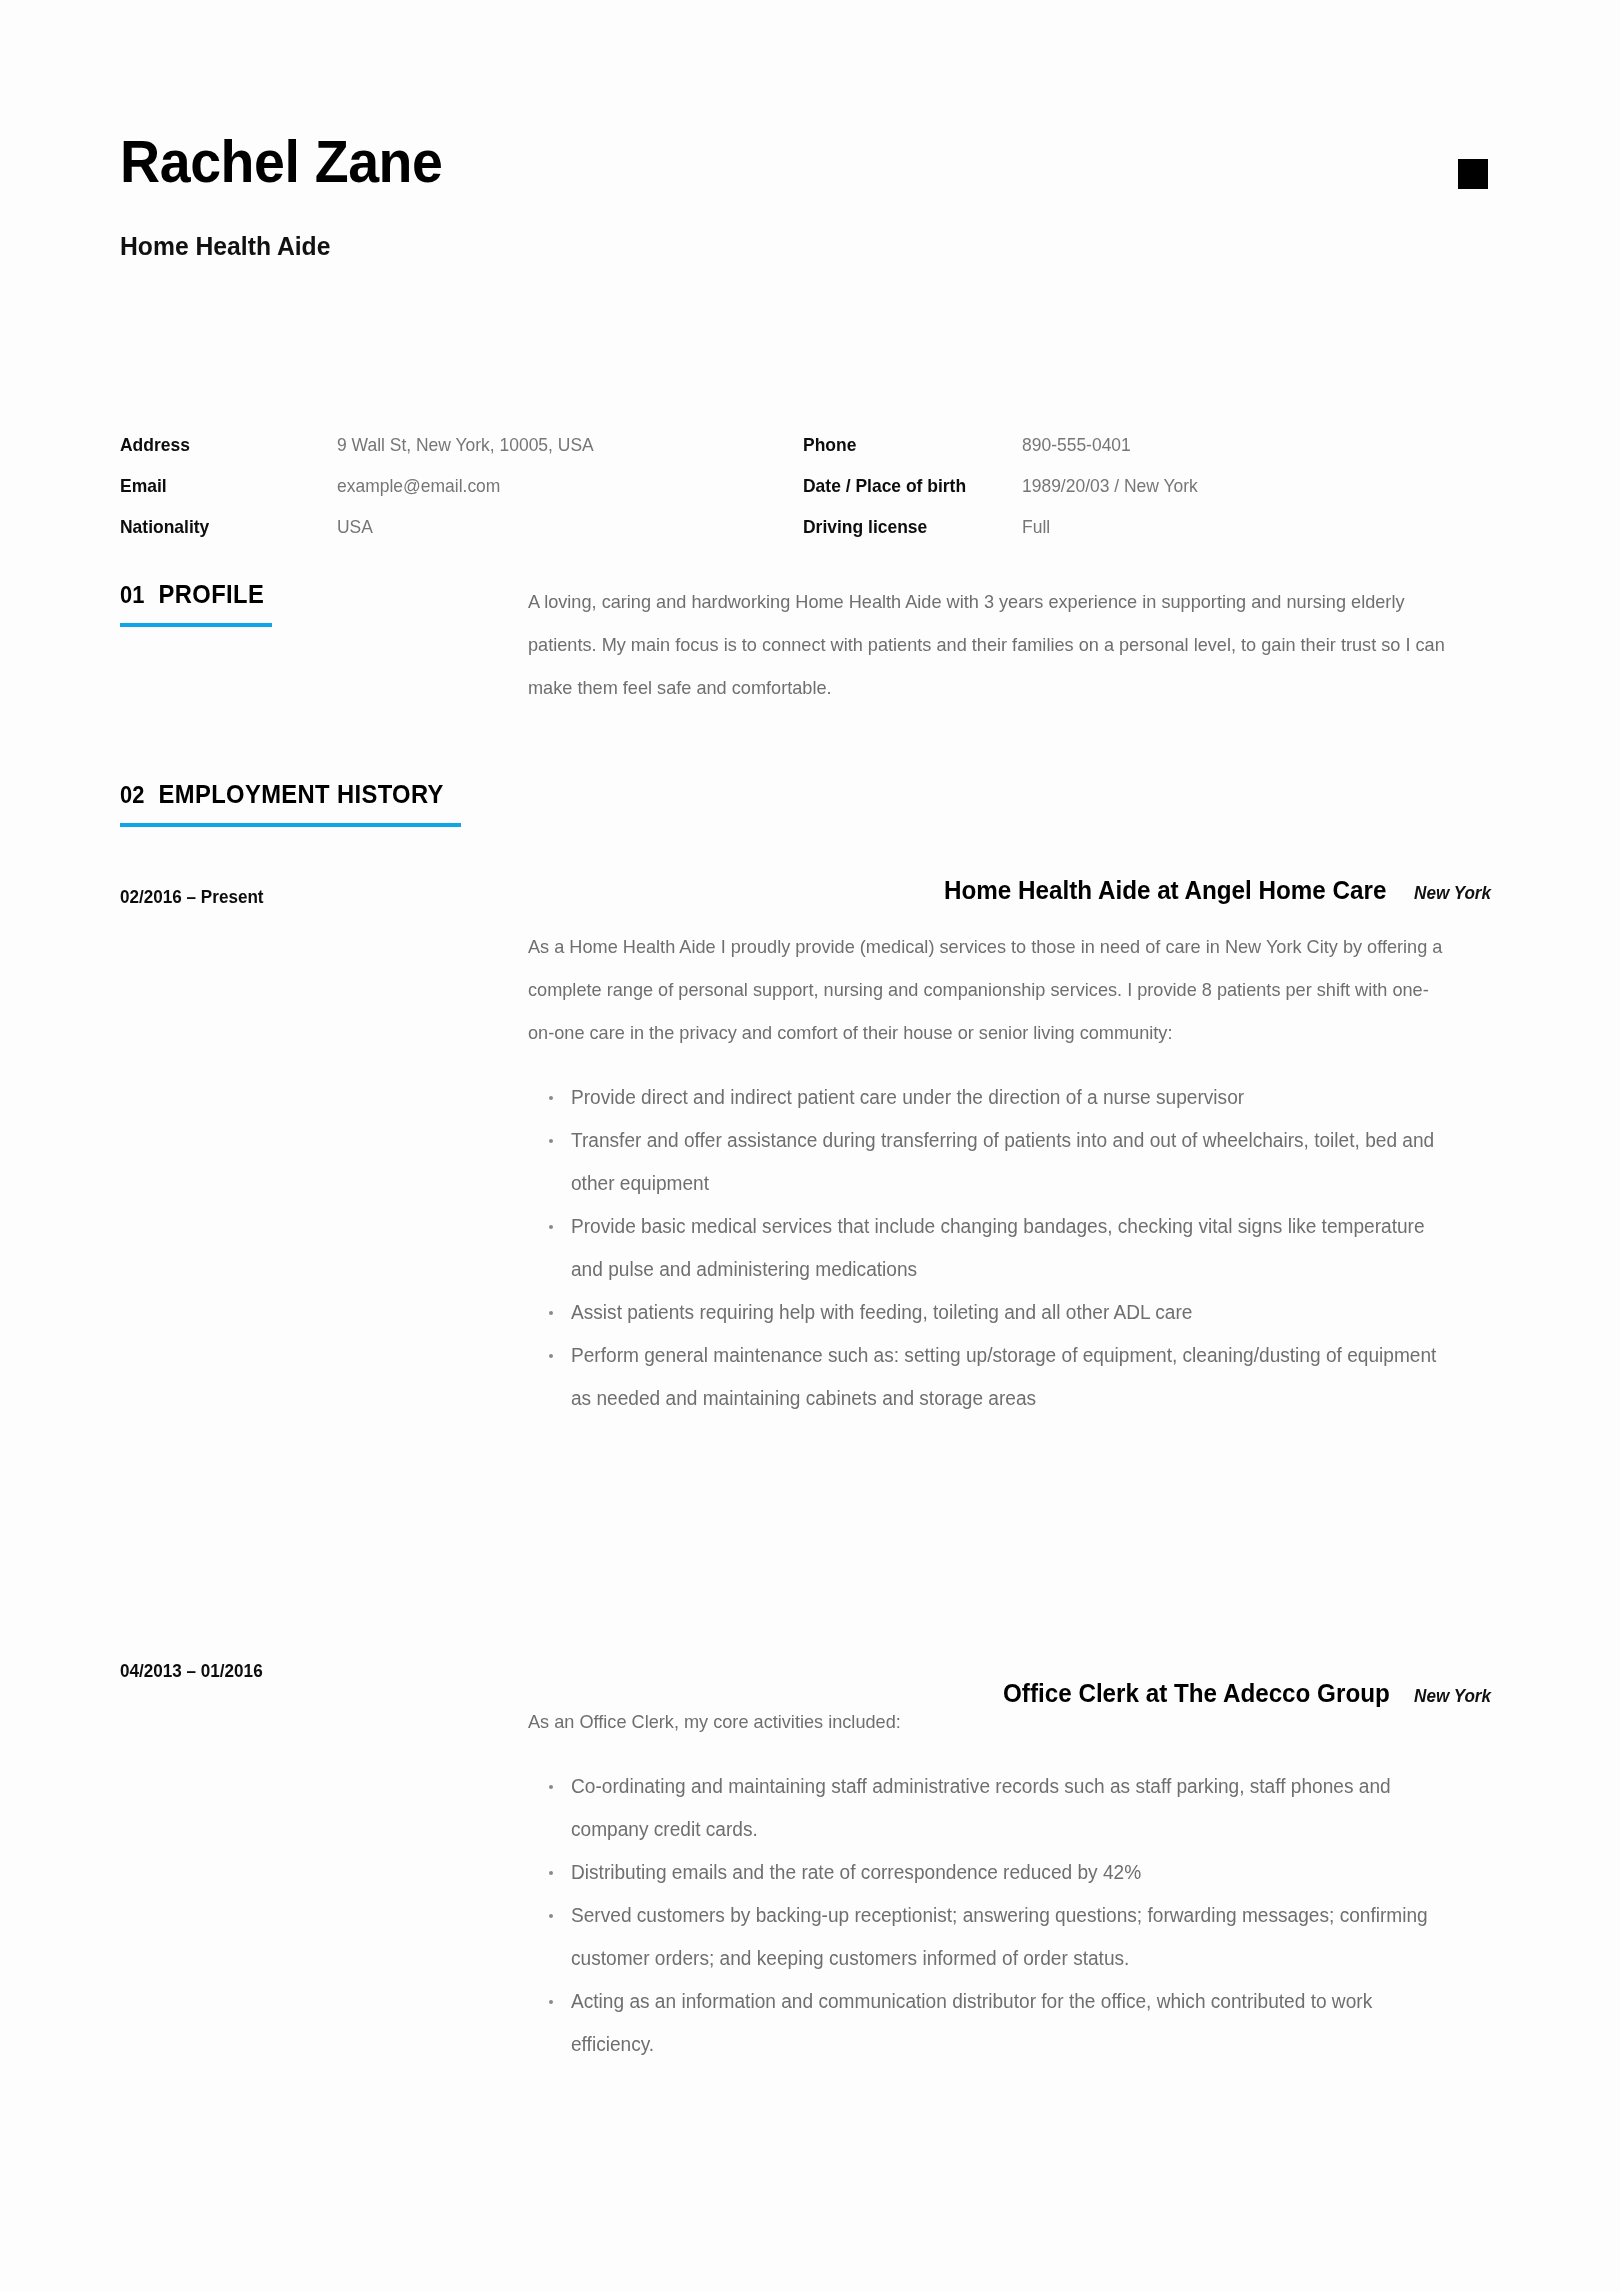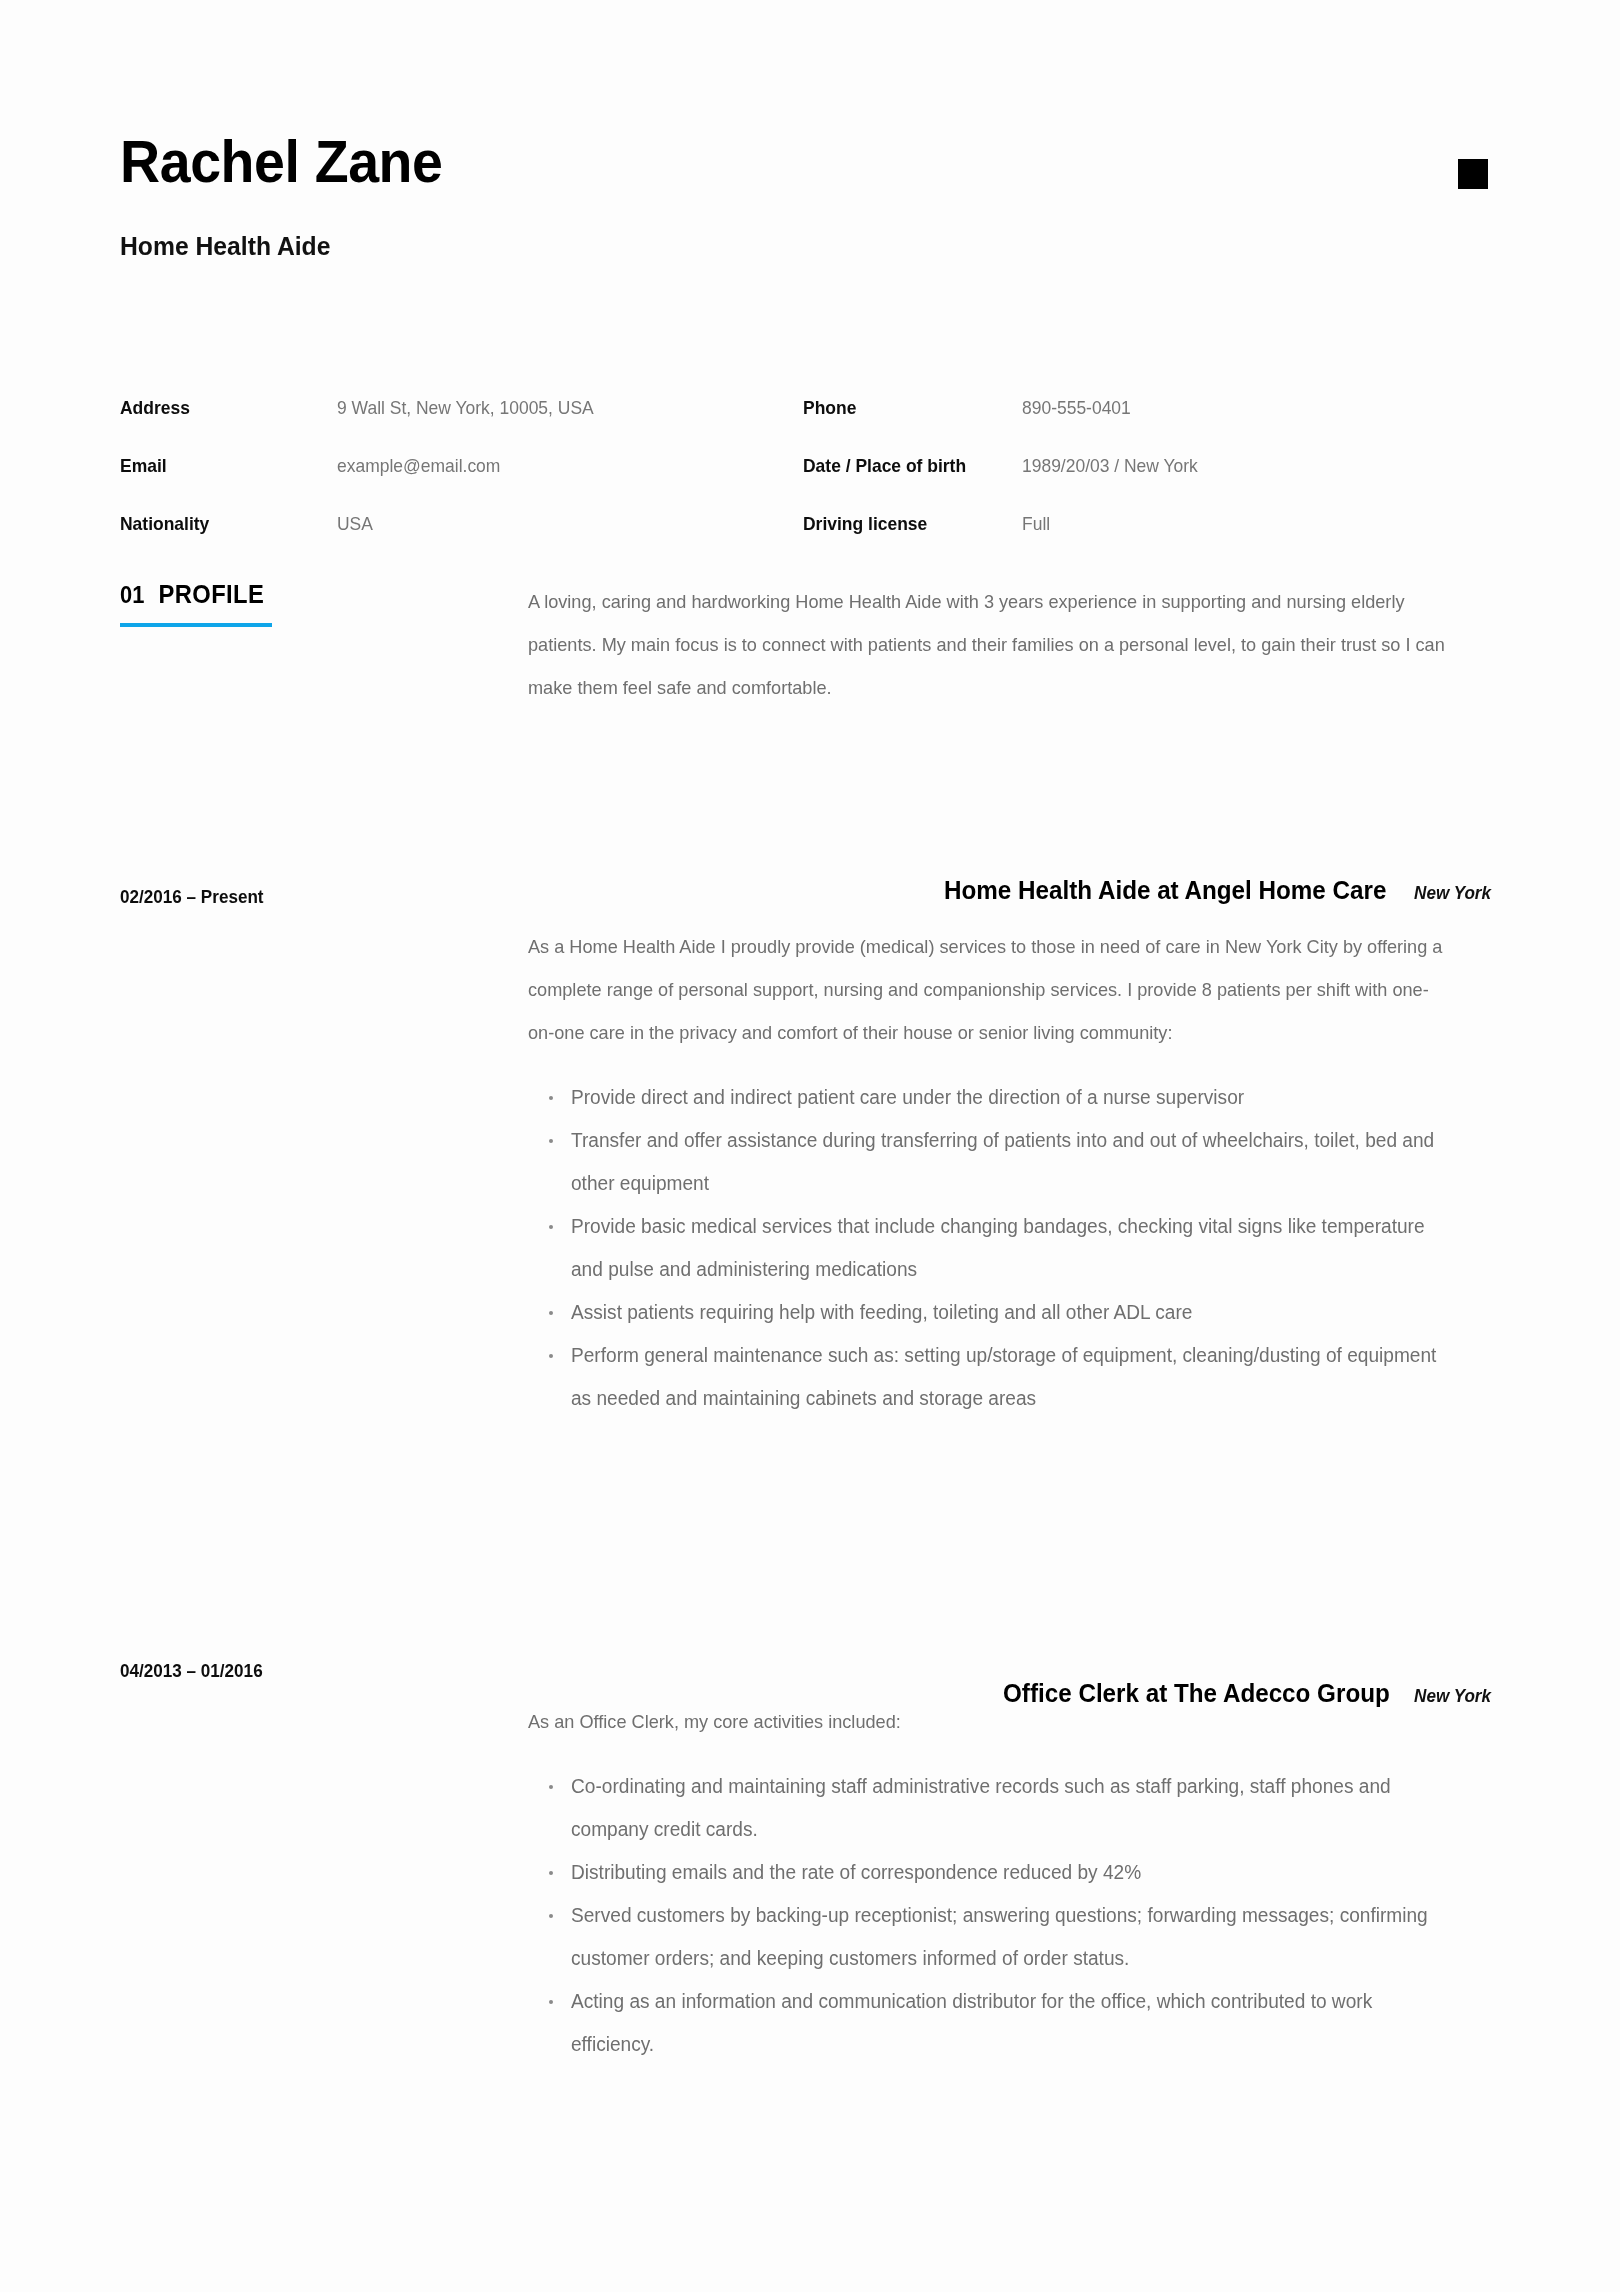"Address" .contact { row-gap: 17px -> 0px; top: 387px -> 424px }
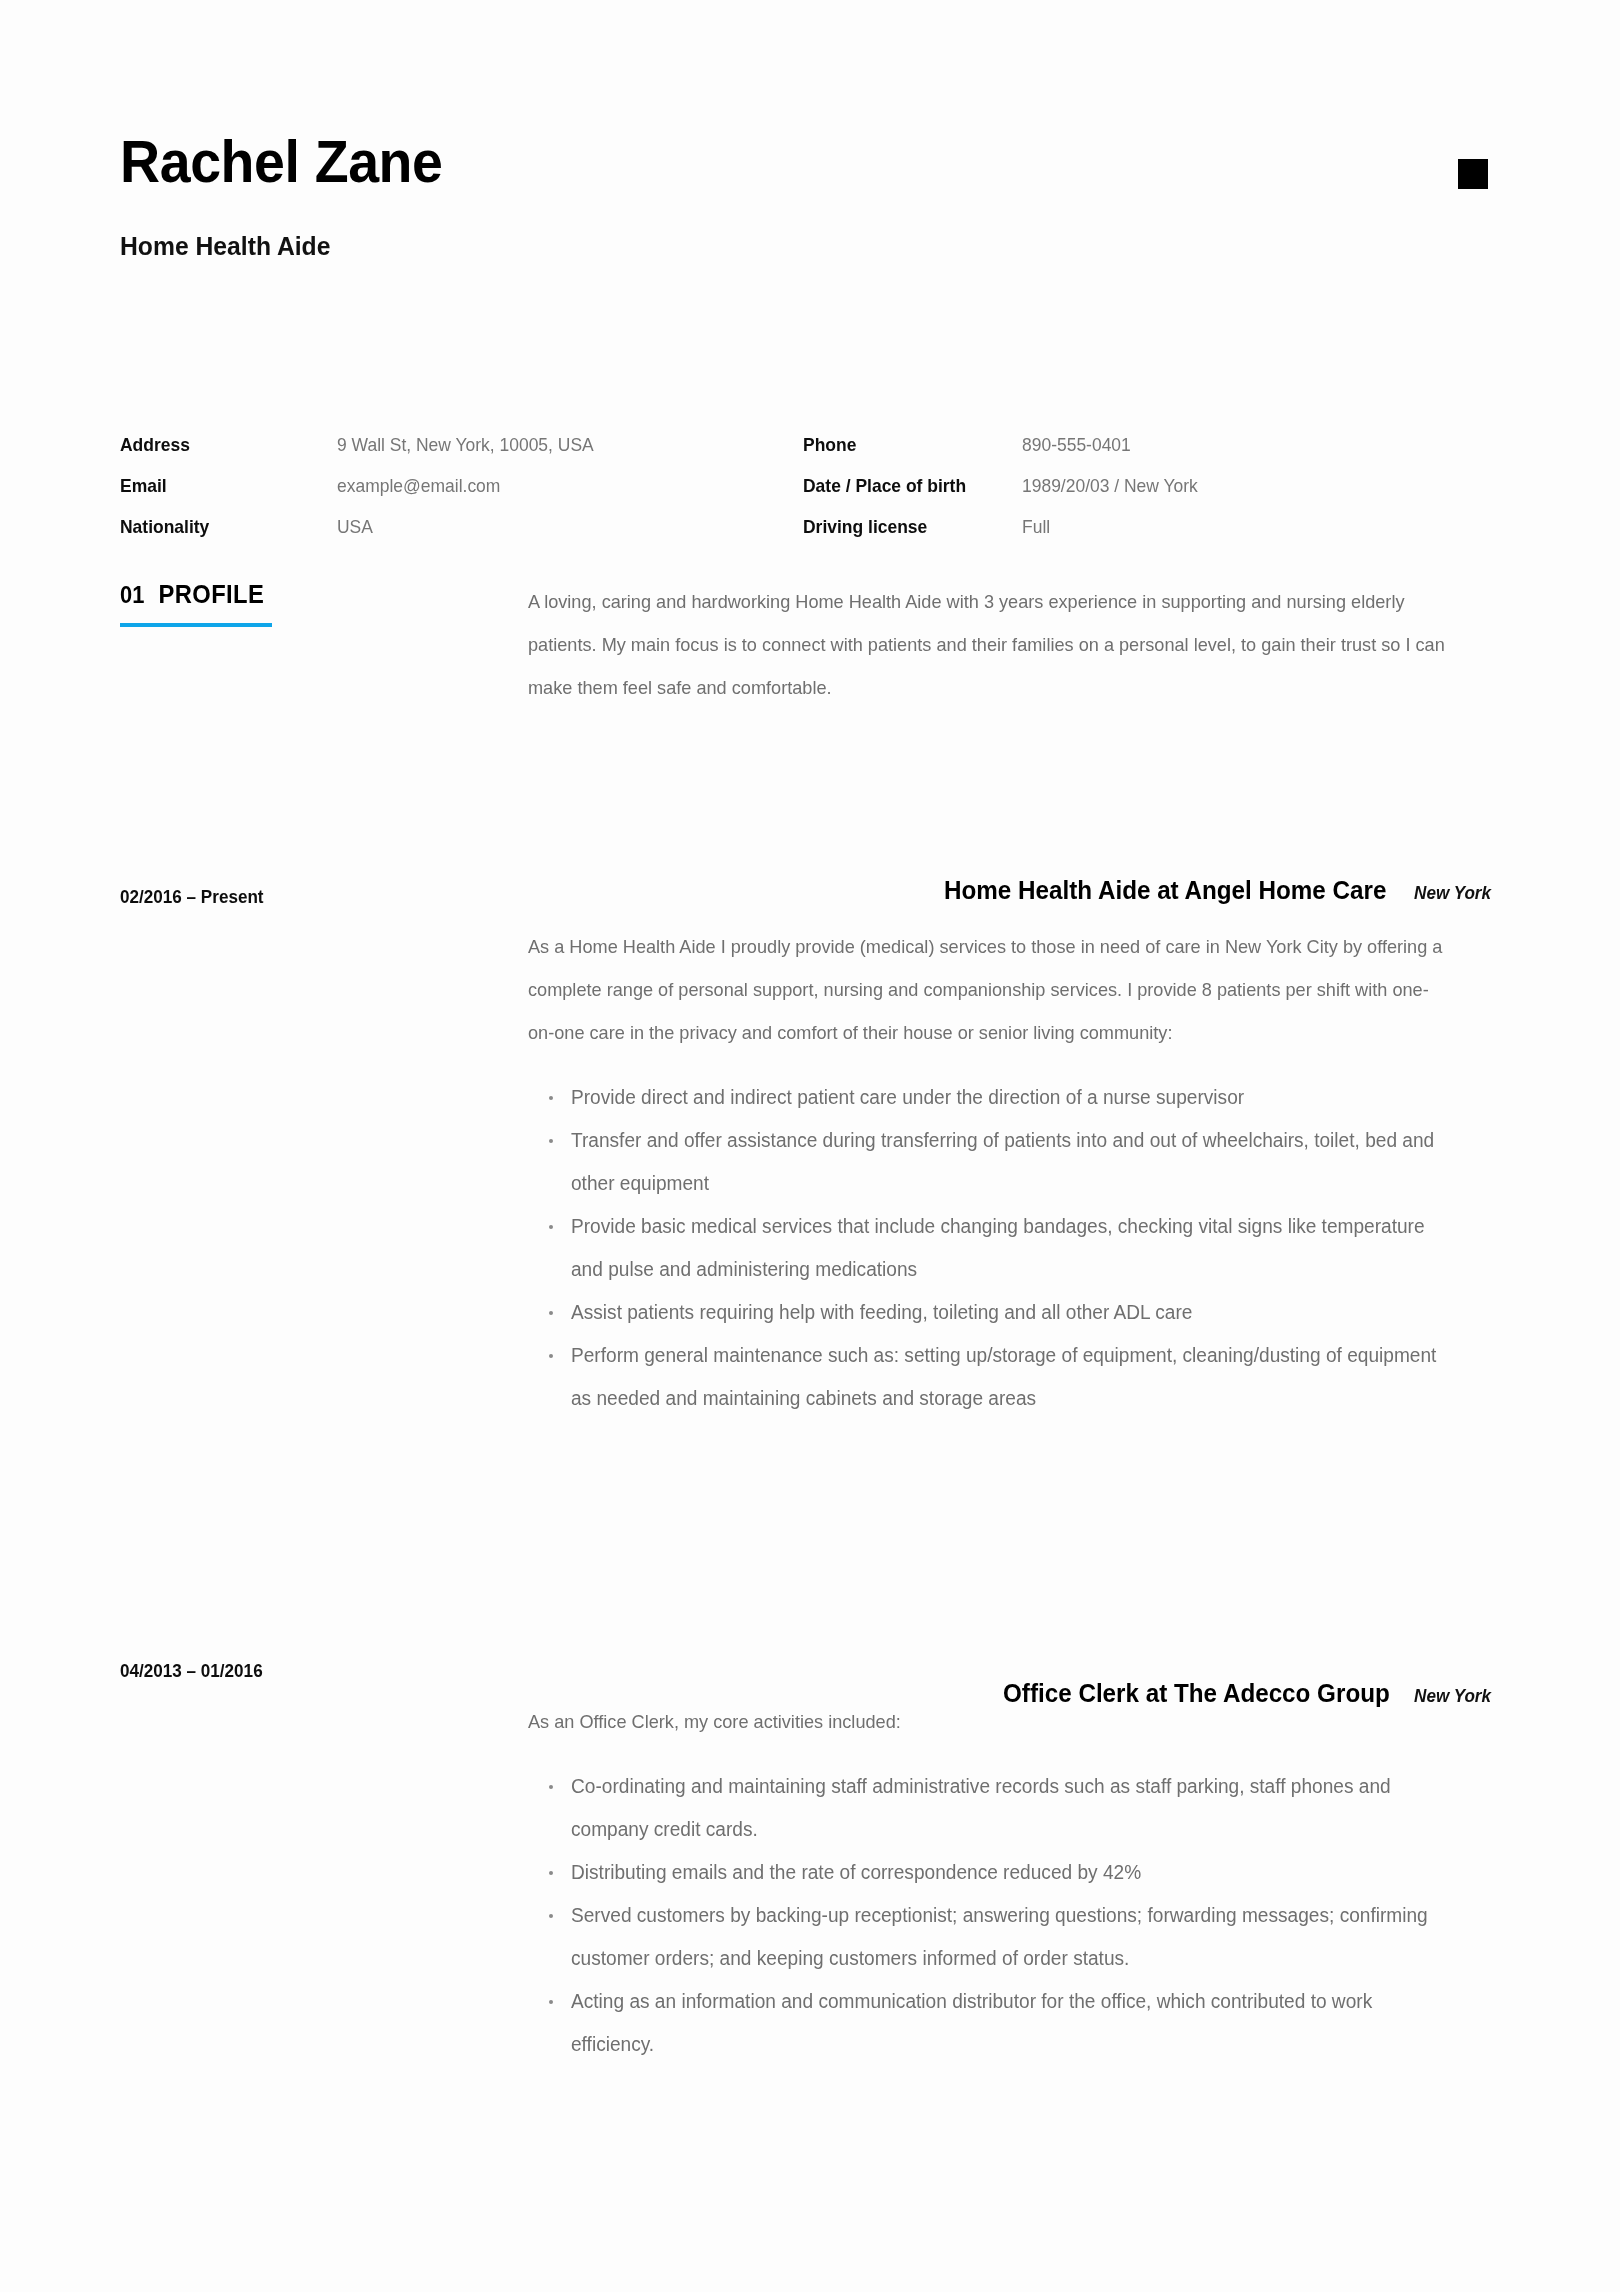"02 EMPLOYMENT HISTORY" div.section-head { html: none -> <div> <div> <span> <span>02</span><span>EMPLOYMENT HISTORY</span> </span> </div> </div> }
